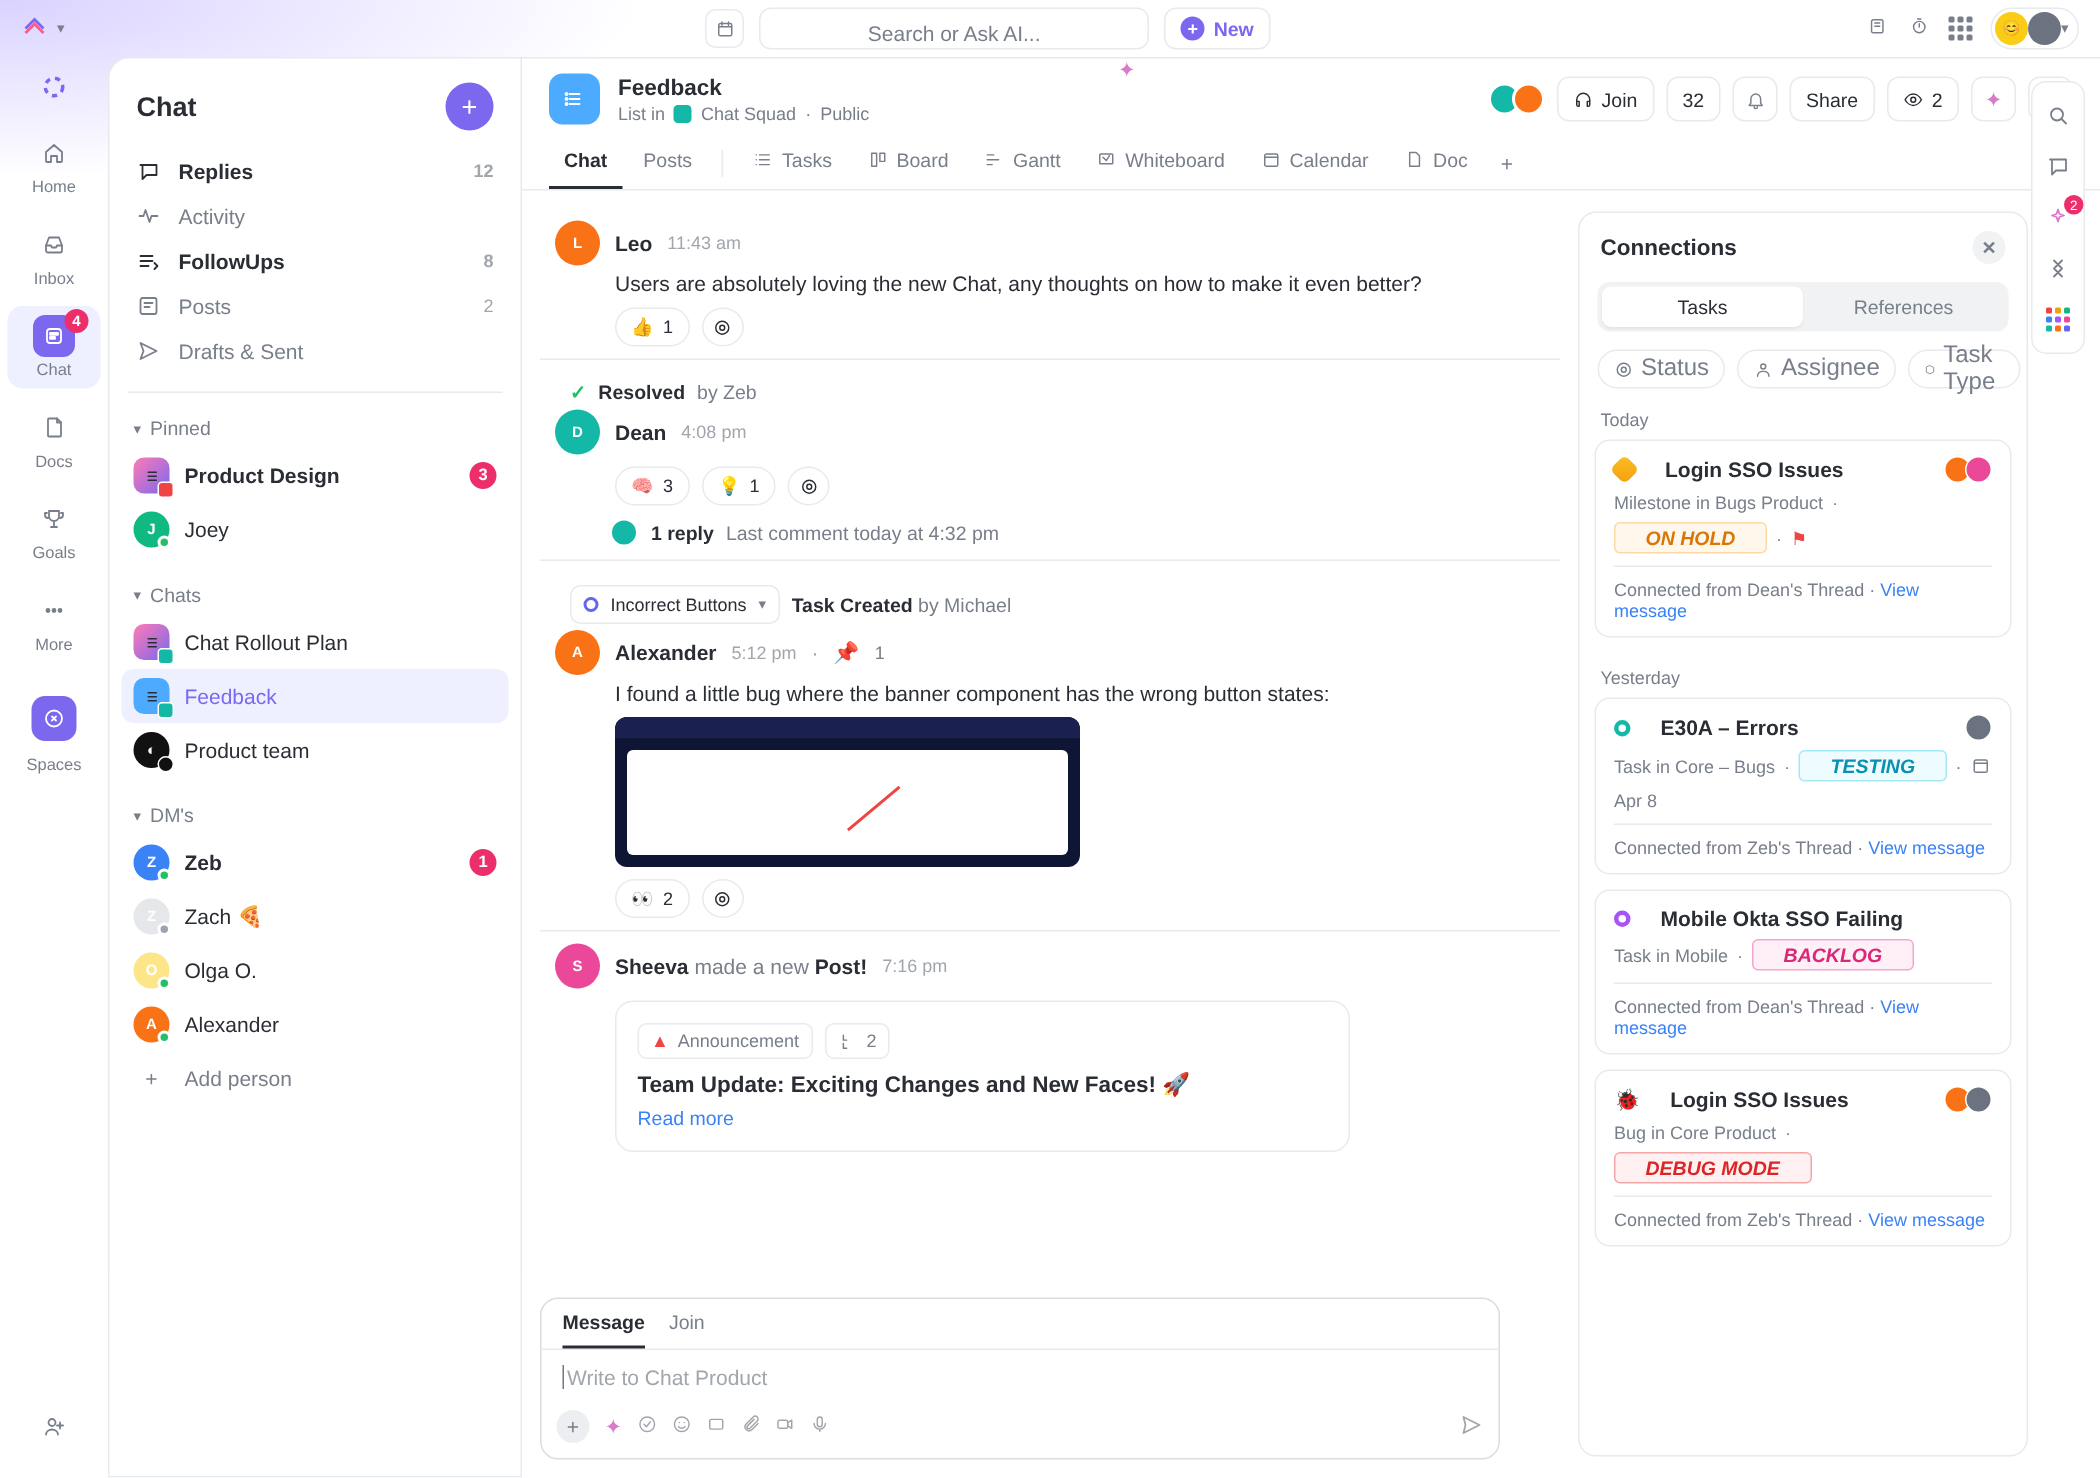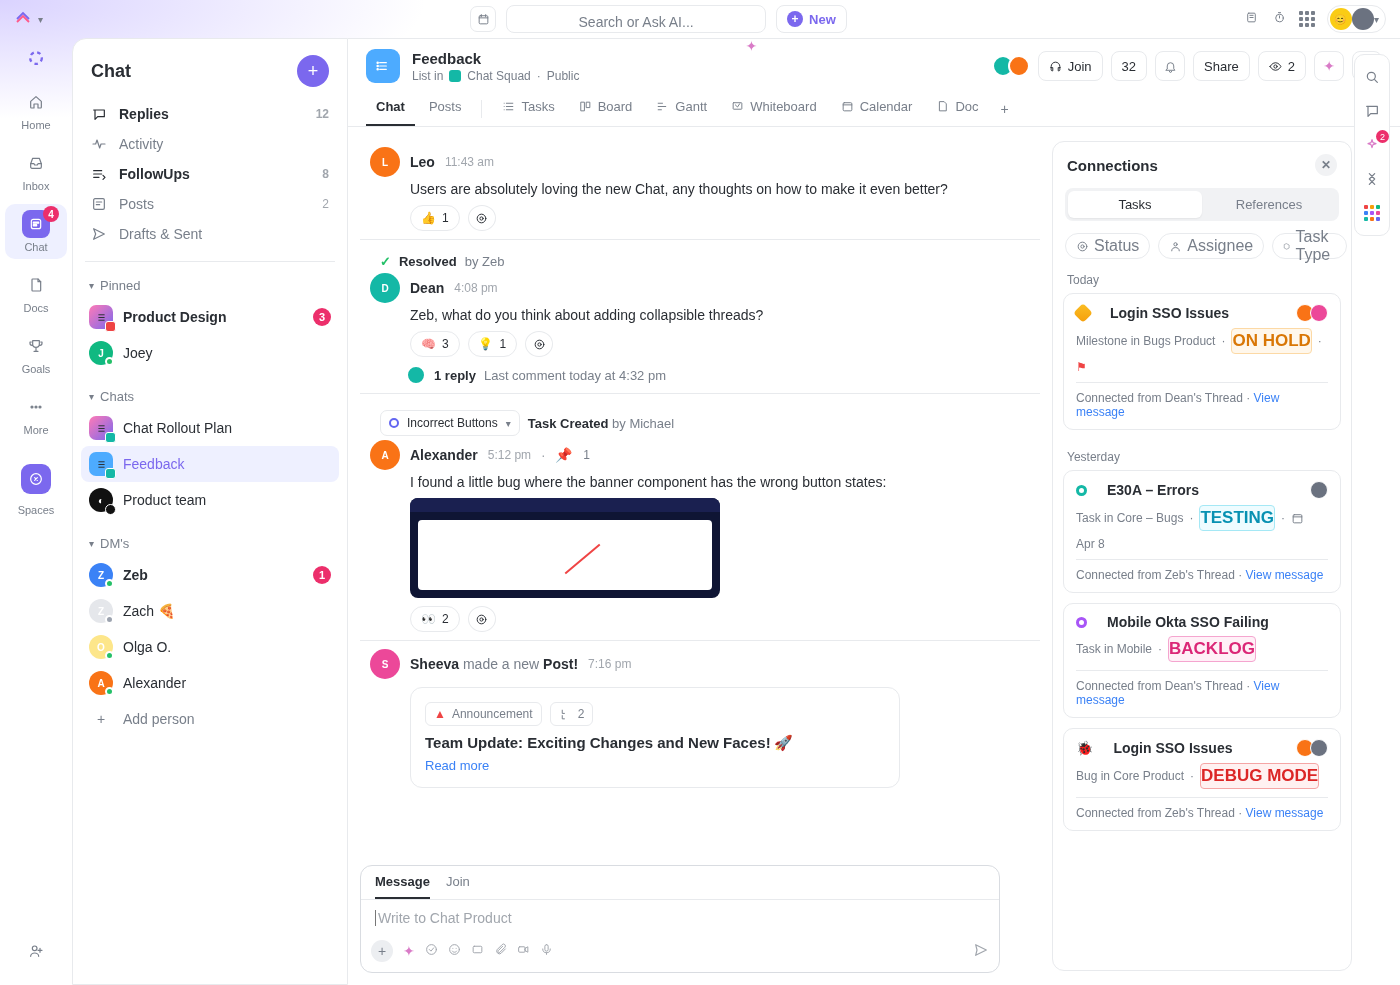"Zeb, what do you think" div.msg-body { html: <div>Zeb, what do you think about adding collapsible threads?</div> -> none }
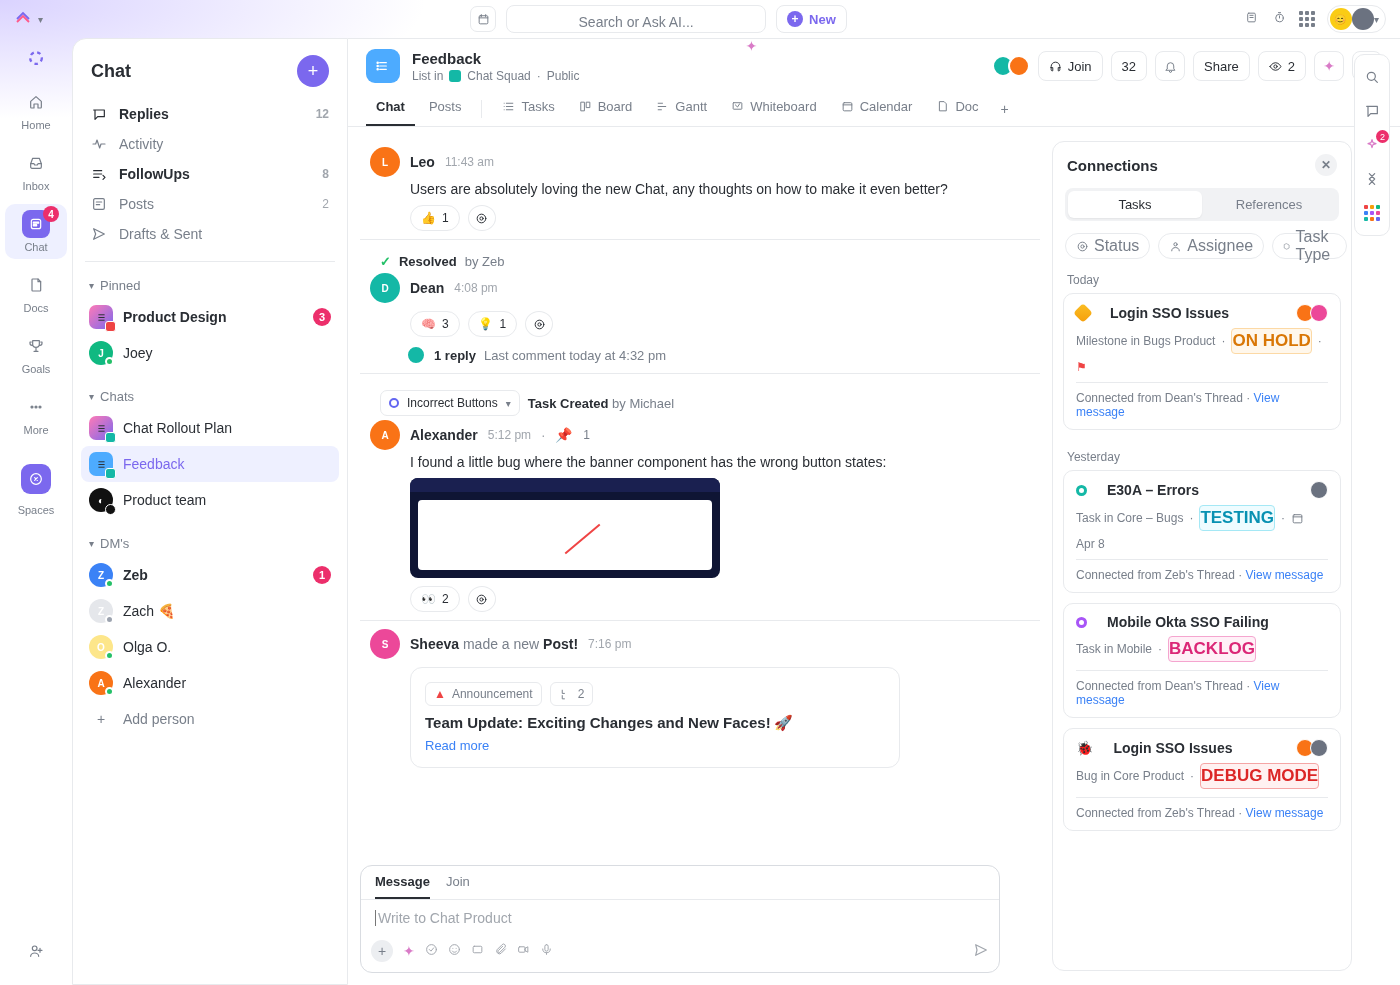"ON HOLD" .cp-status { font-size: 17px -> 13px; font-style: none -> italic; padding: 2px 0 -> 2px 20px }
